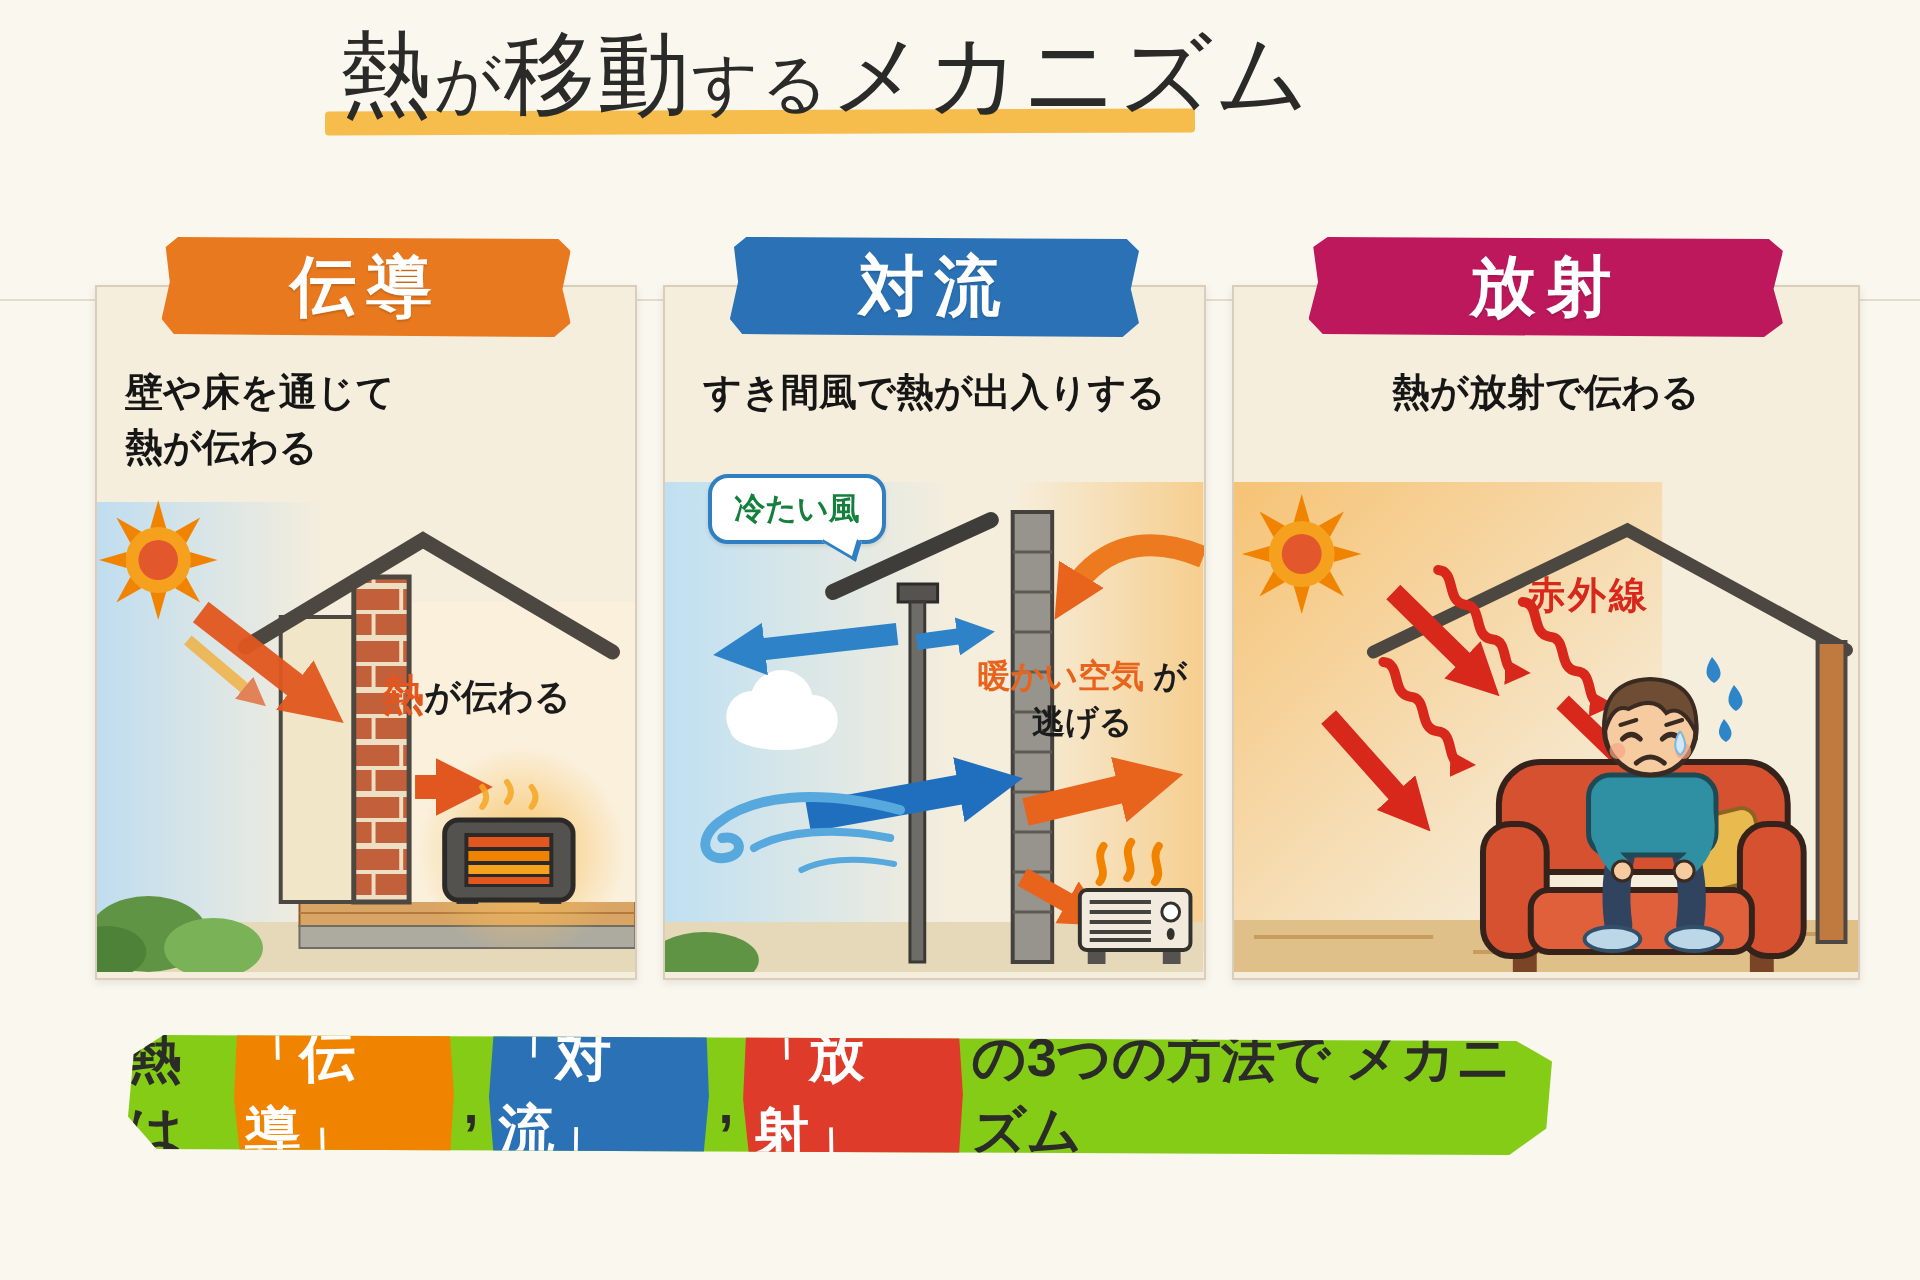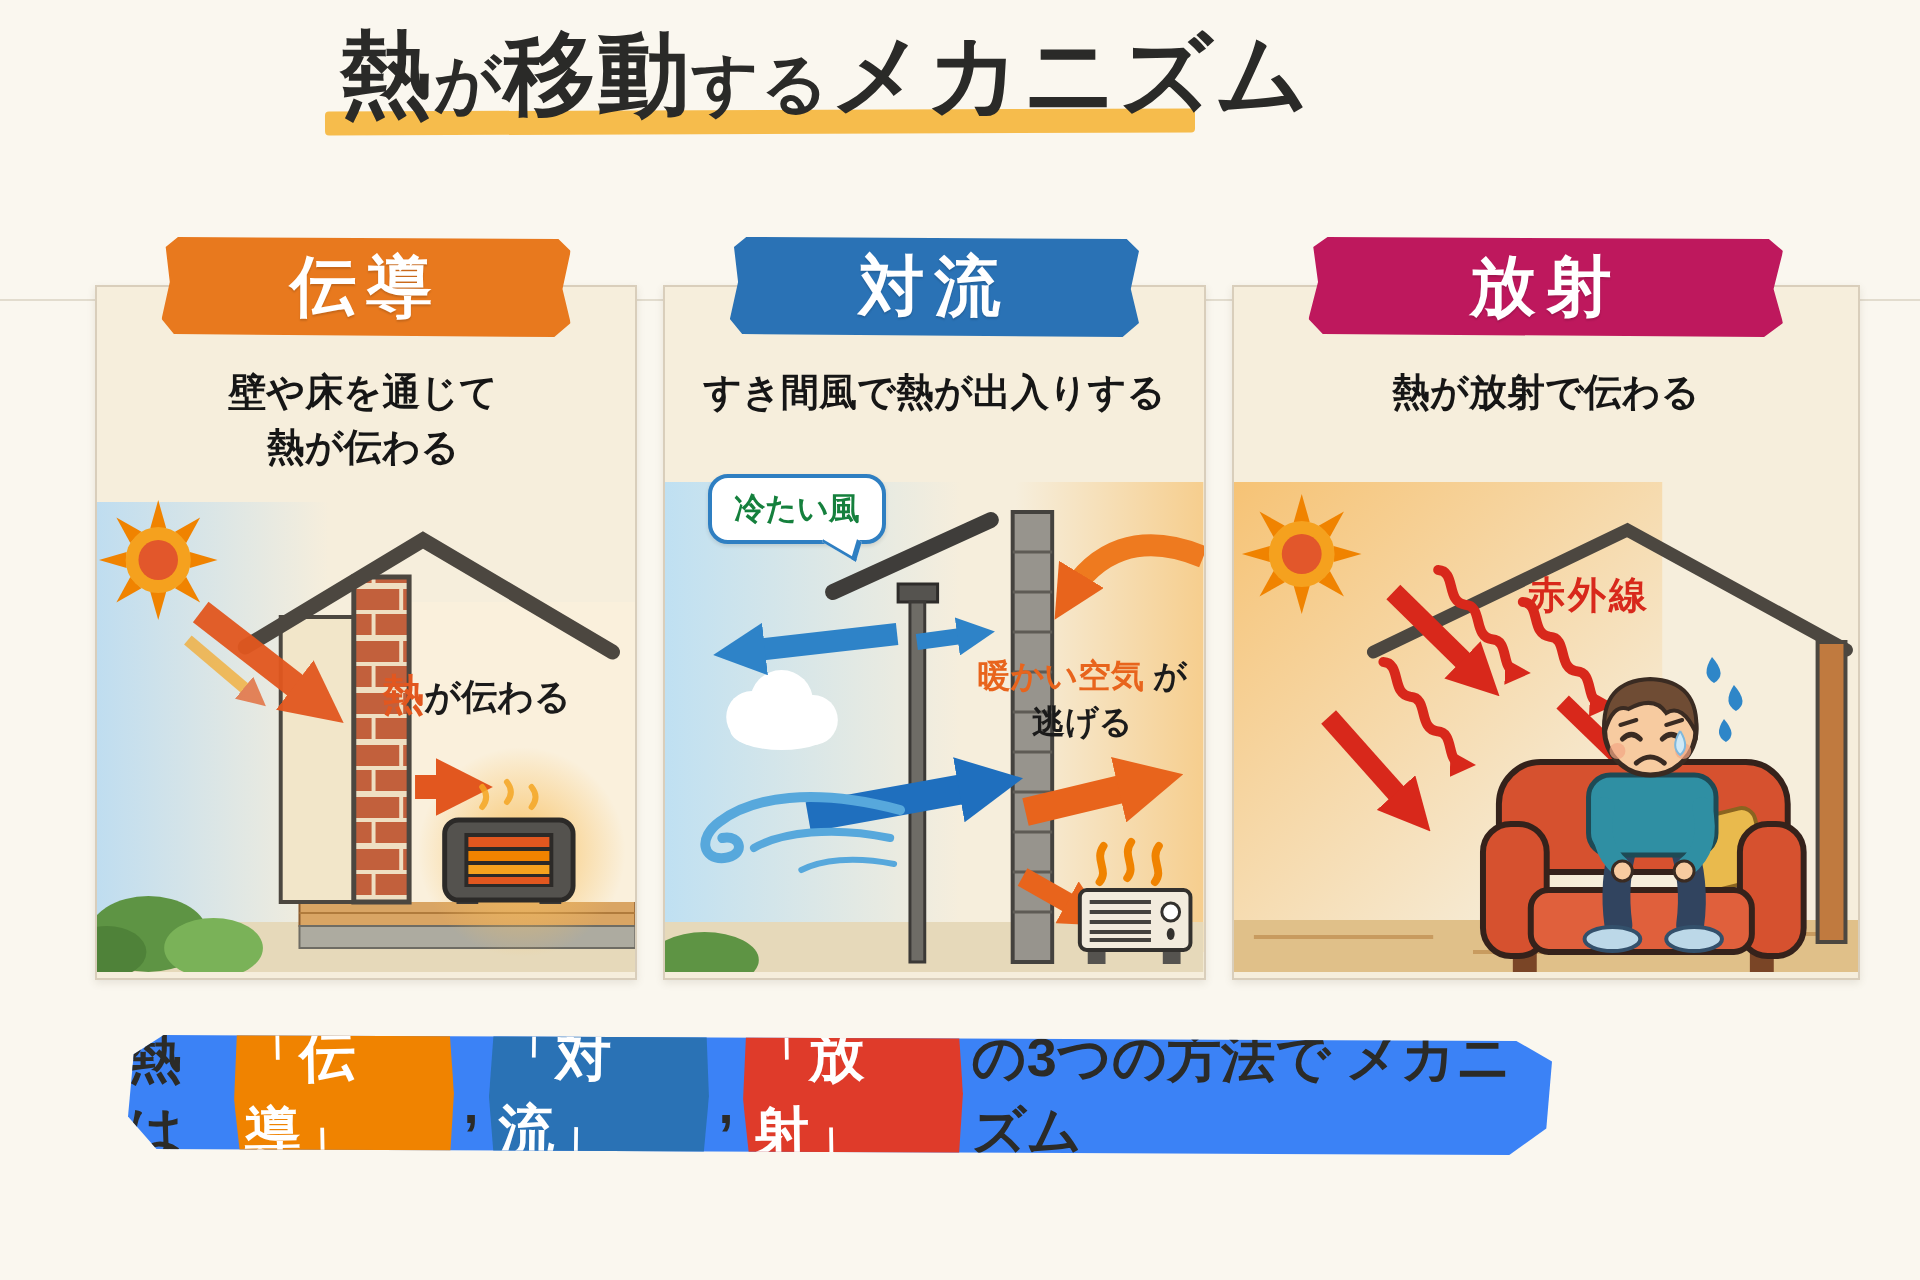"熱が移動するメカニズム" .title-wrap { font-weight: 700 -> 400 }
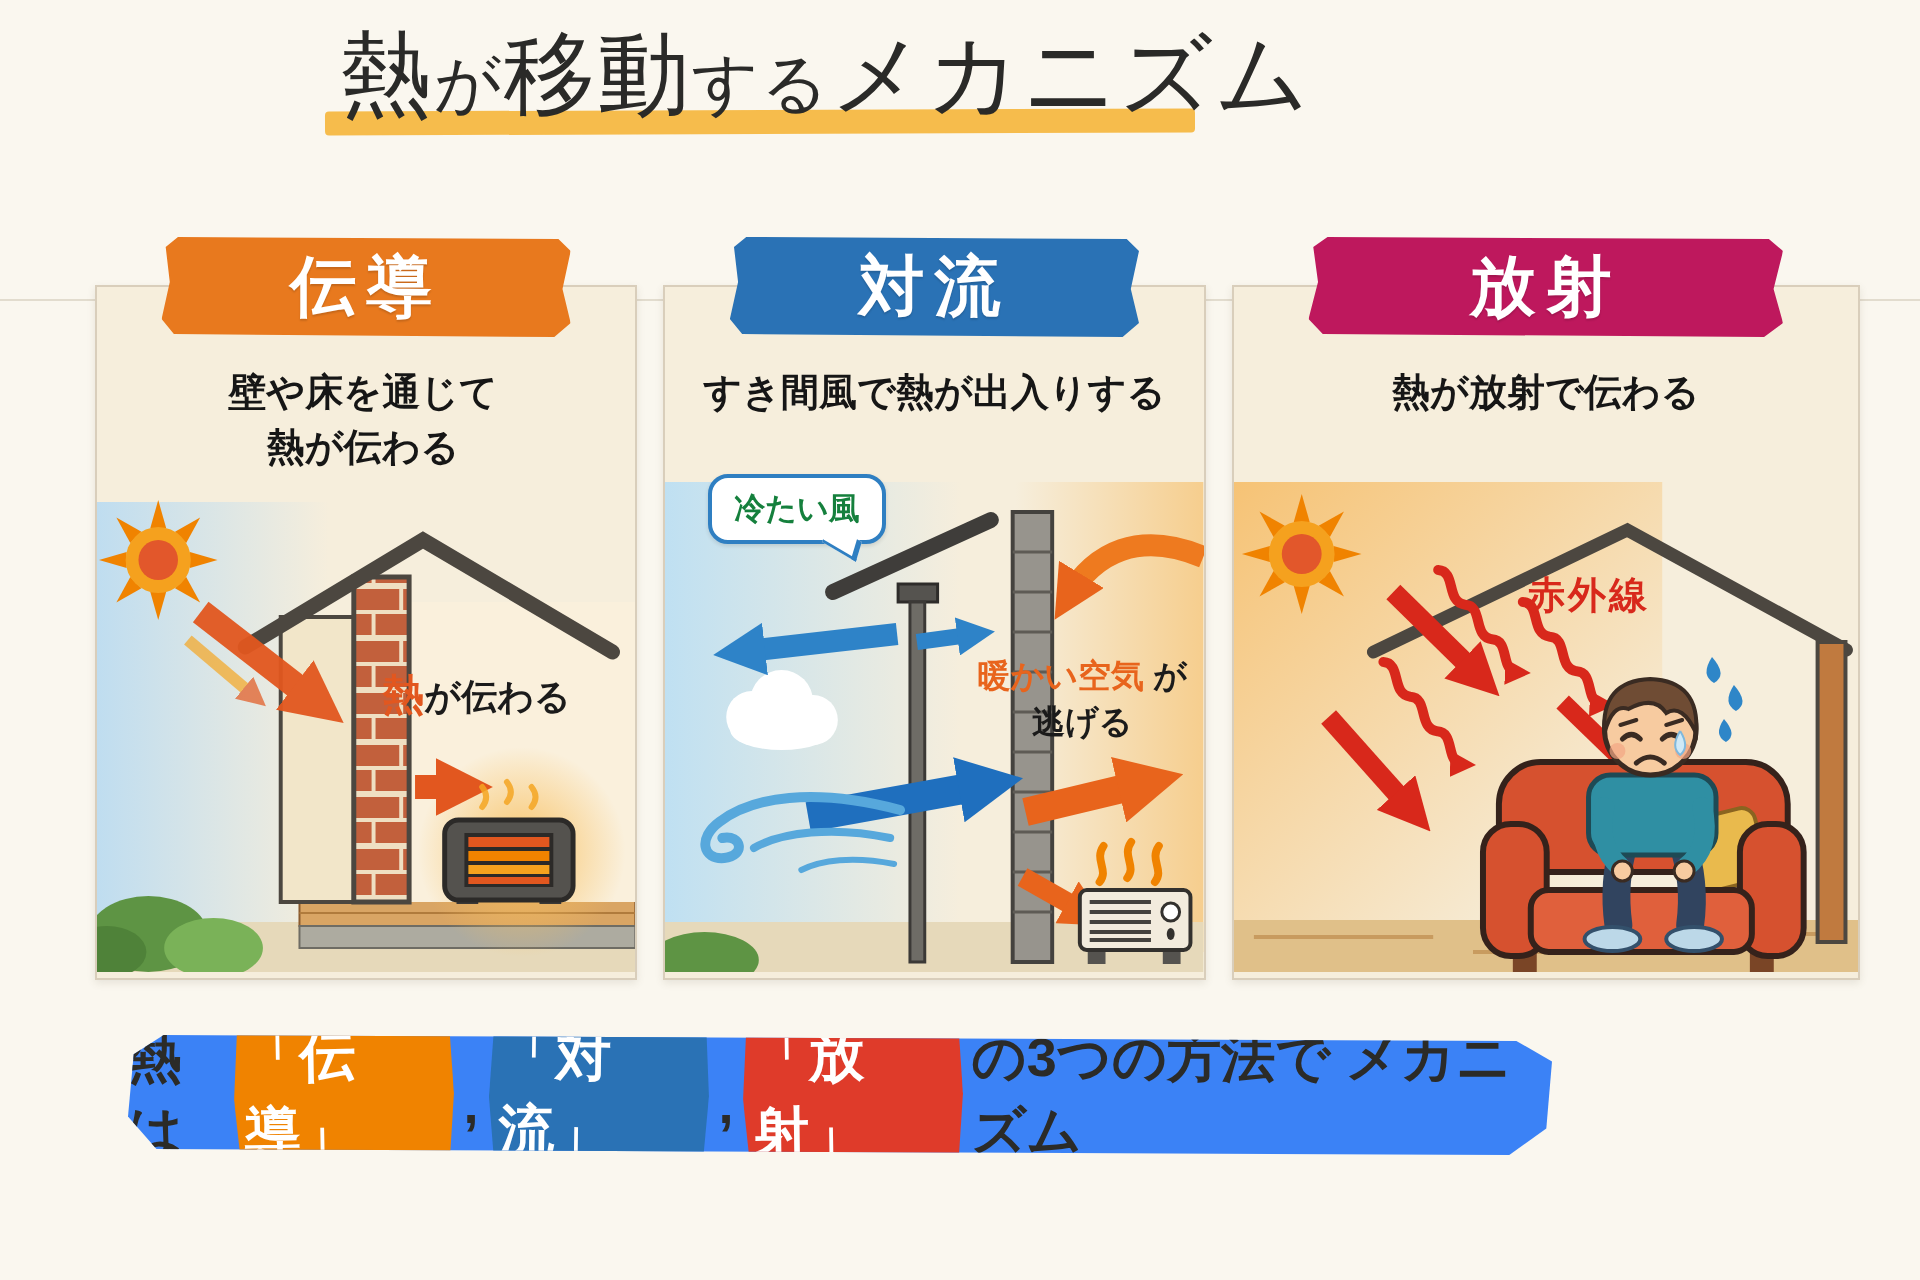"壁や床を通じて" .desc.left { padding-left: 20px -> 28px; text-align: center -> left }
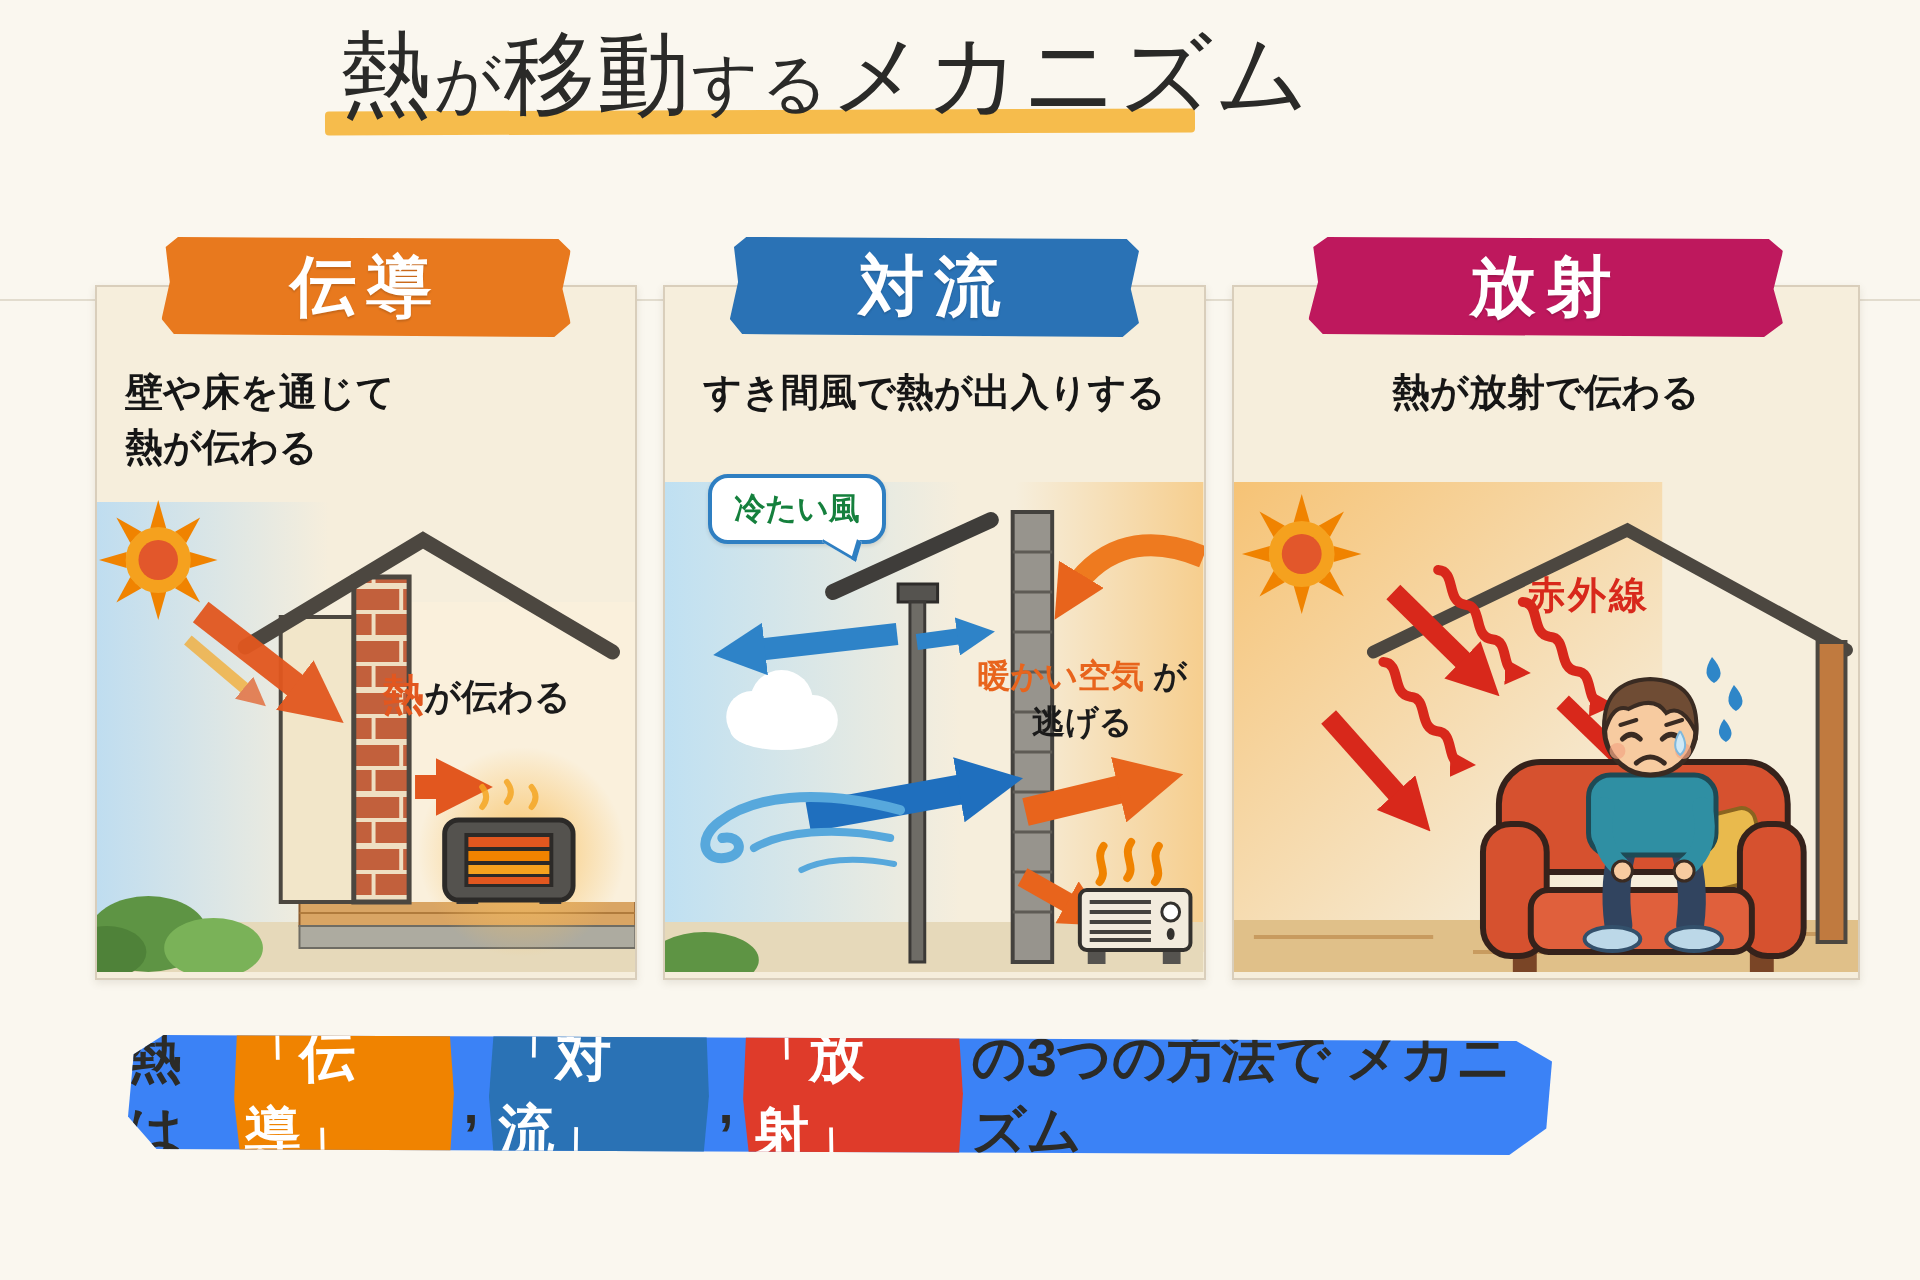"熱は" .banner { background: #3b82f6 -> #84cc16 }
